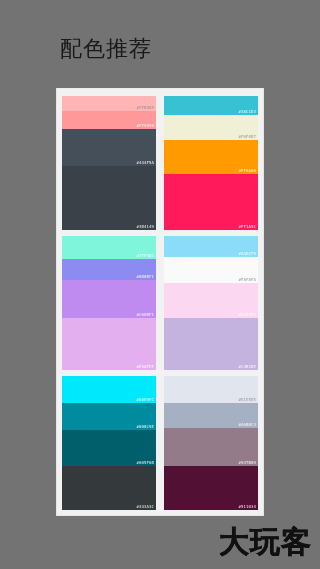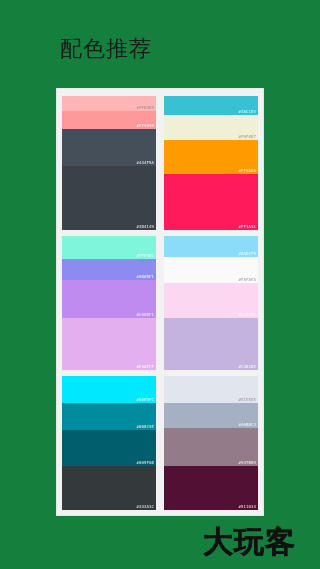"配色推荐" .page { background: #15803d -> #737373 }
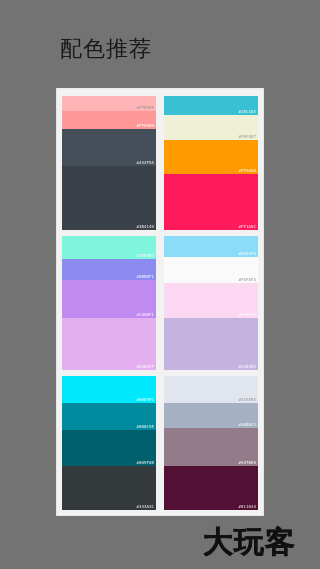"大玩客" .watermark { right: 24px -> 8px }
